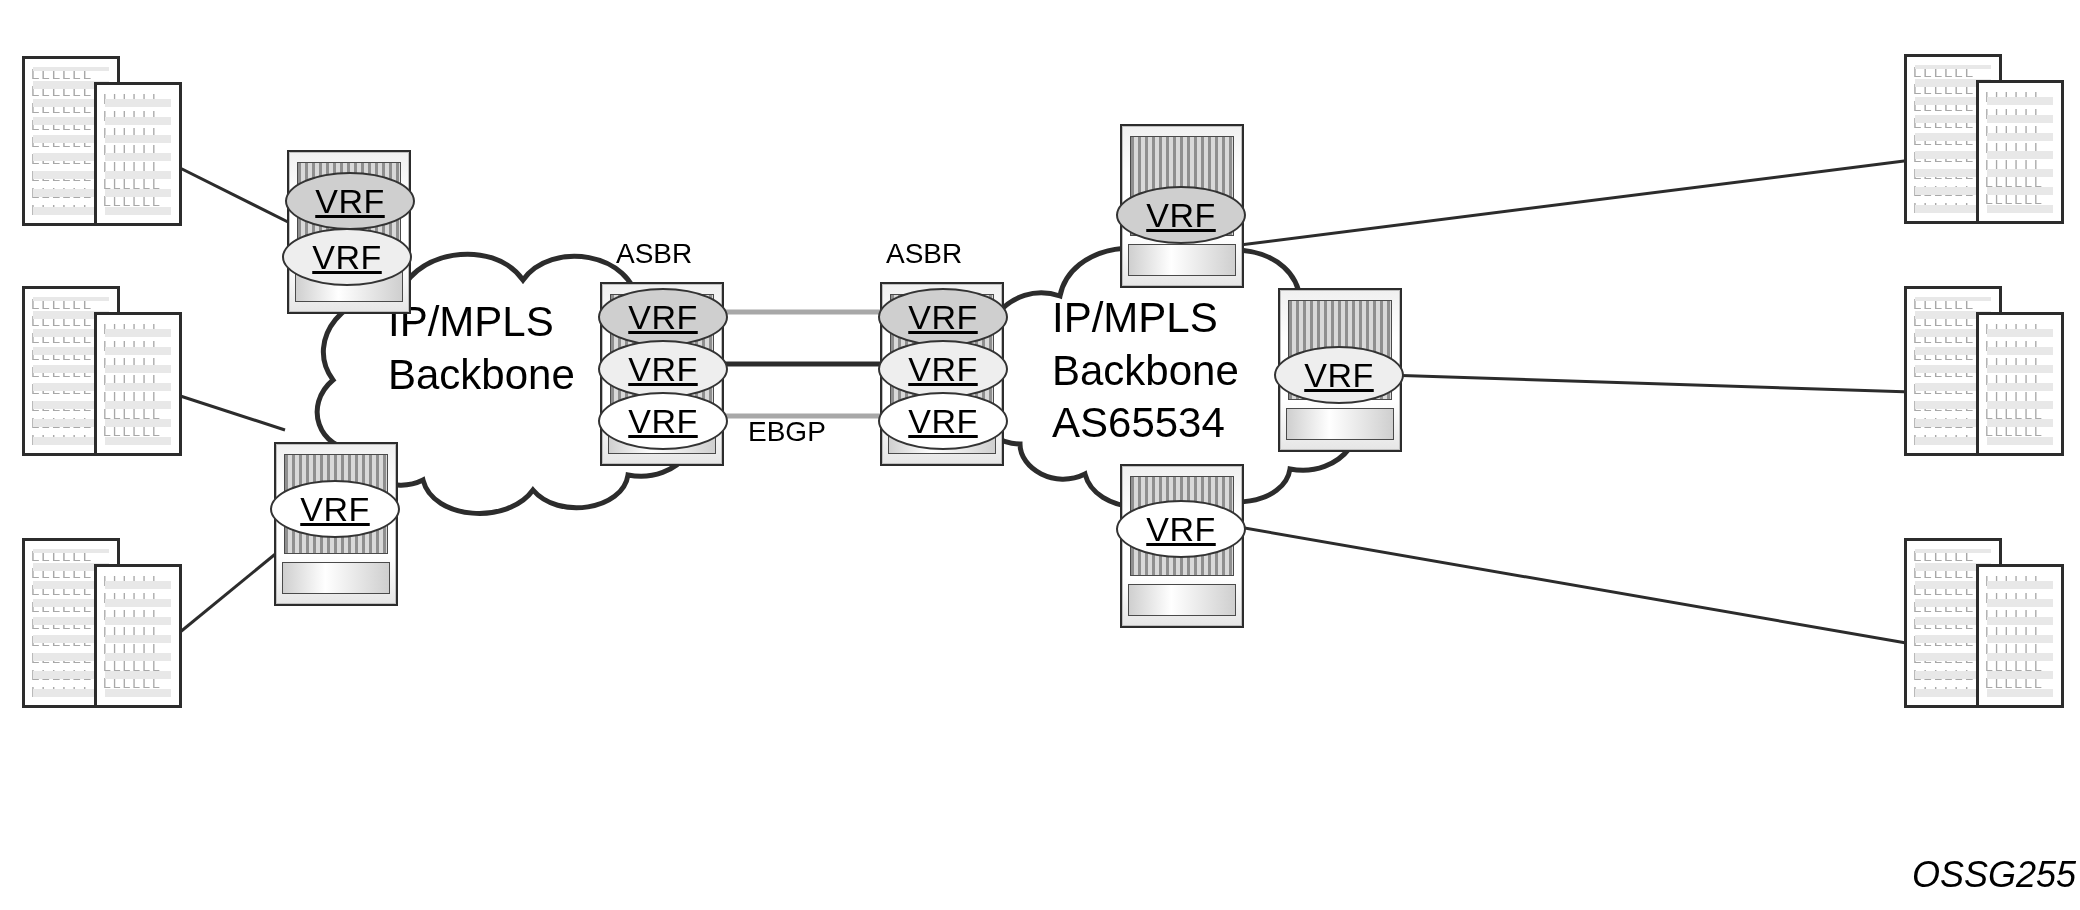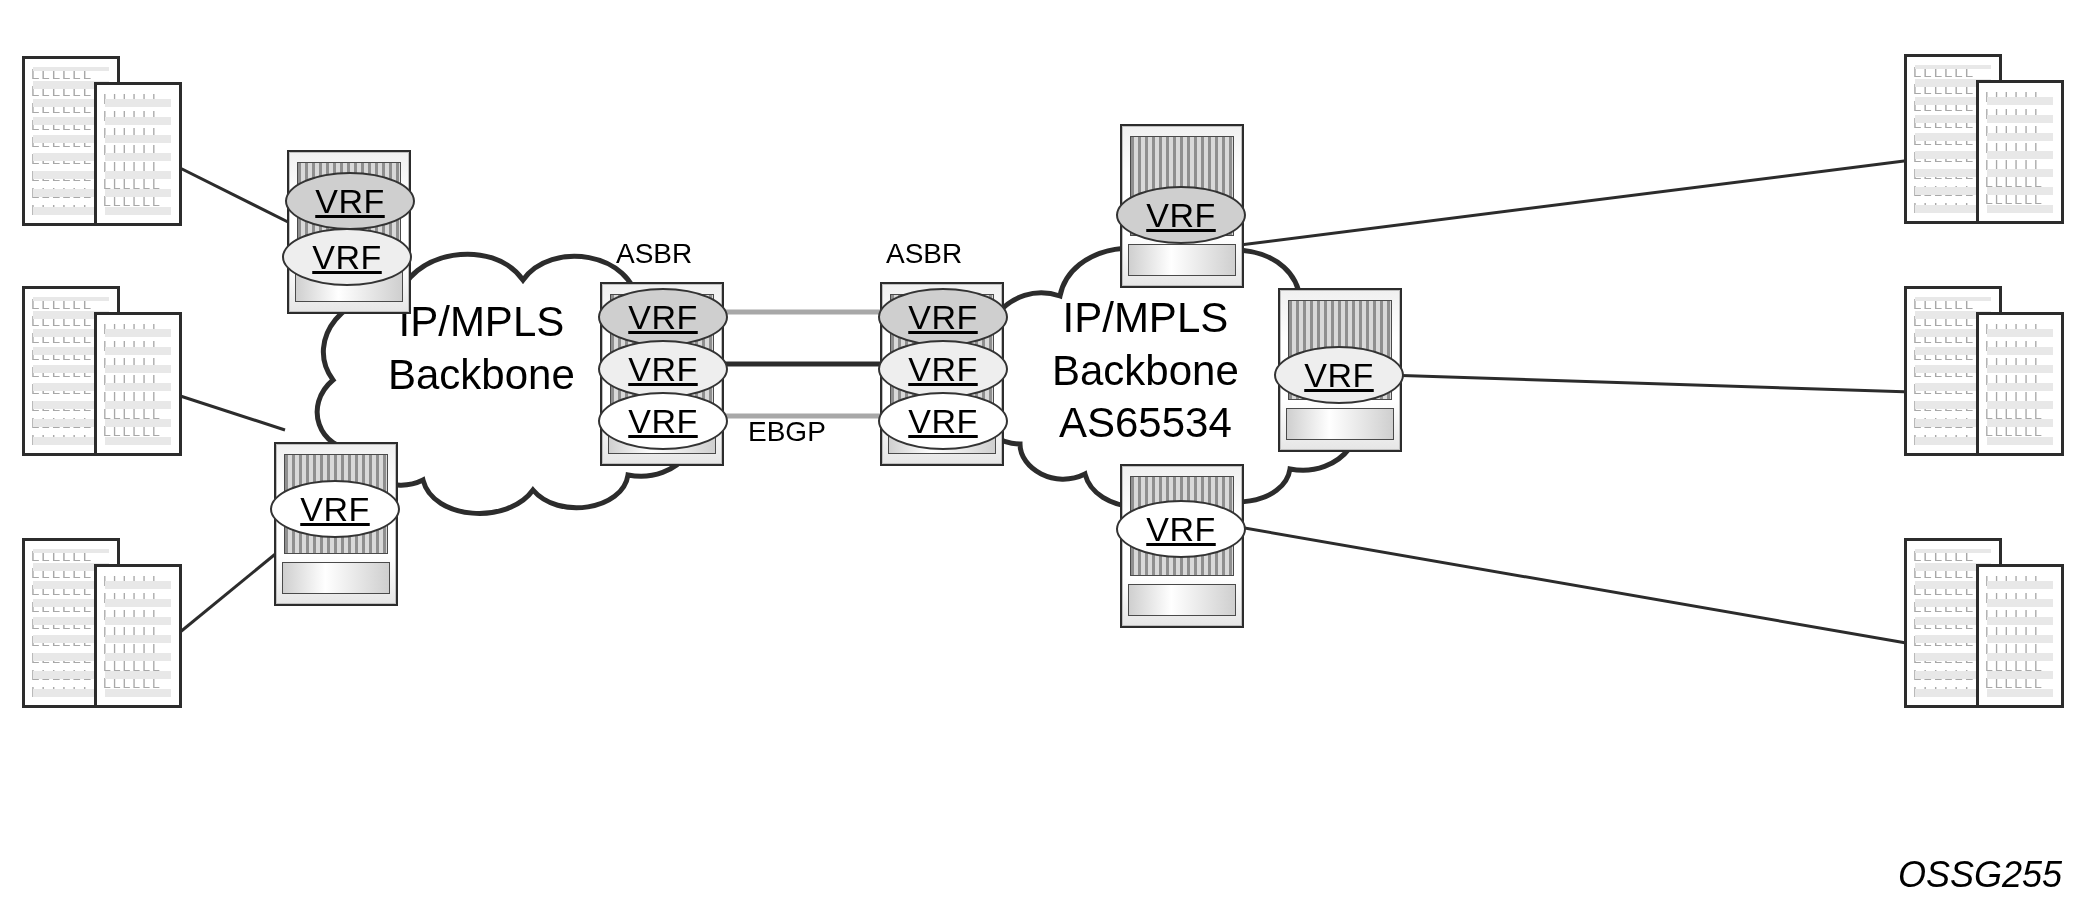"IP/MPLS" .cloud-label { text-align: center -> left }
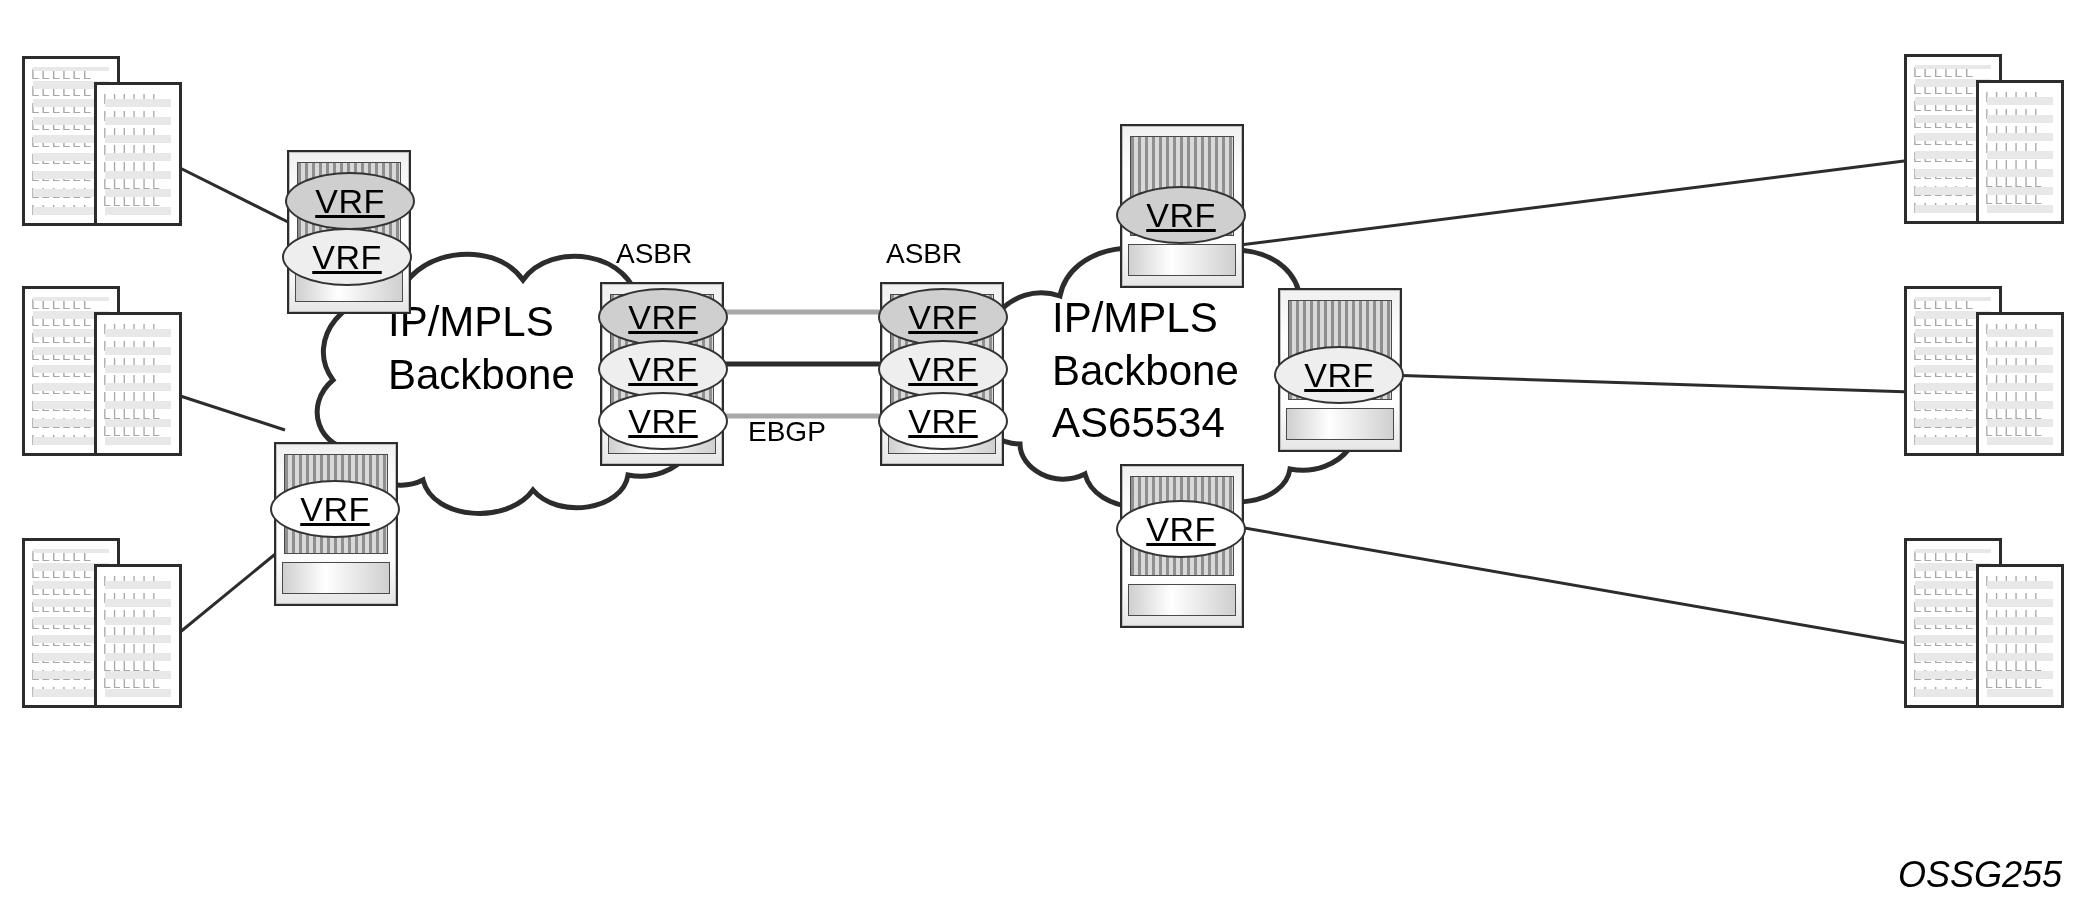"OSSG255" div.label { right: 18px -> 4px }
